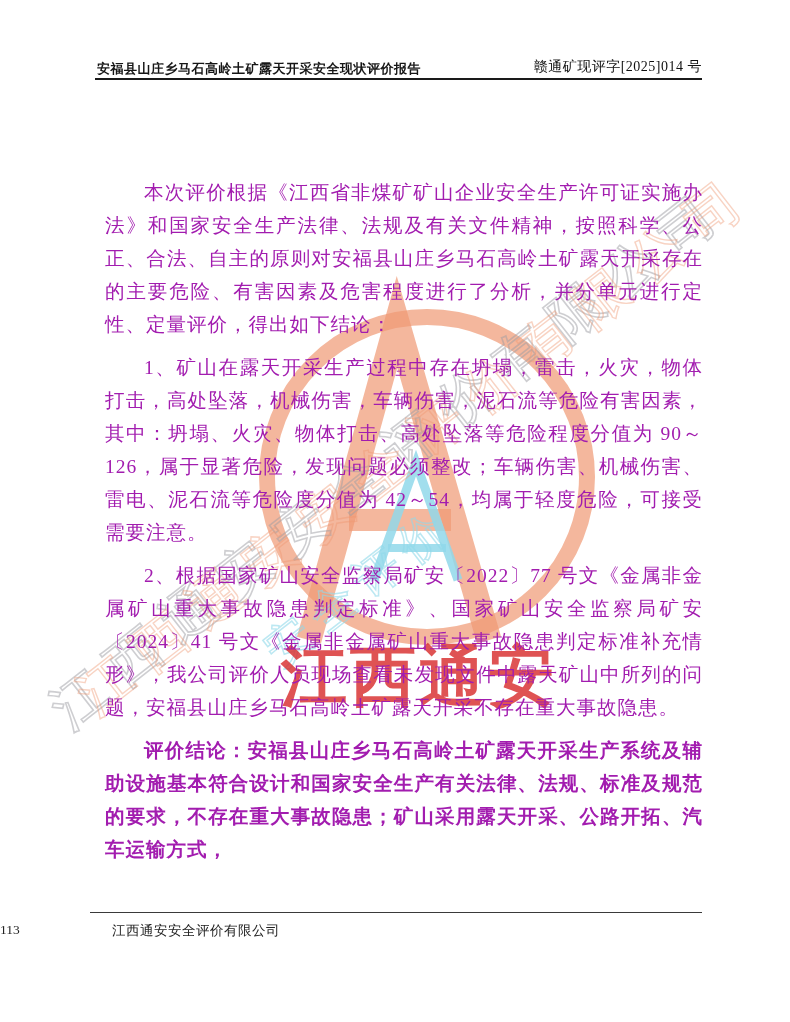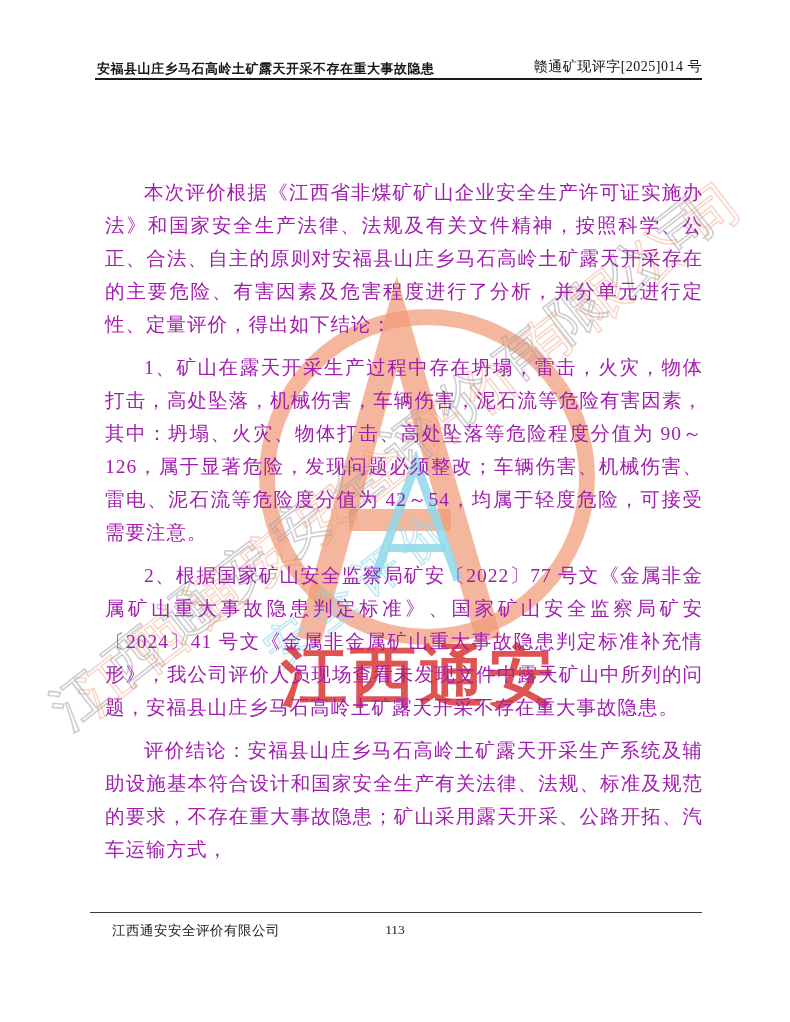"安福县山庄乡马石高岭土矿露天开采不存在重大事故隐患" div.hdr-left { text: 不存在重大事故隐患 -> 安全现状评价报告 }
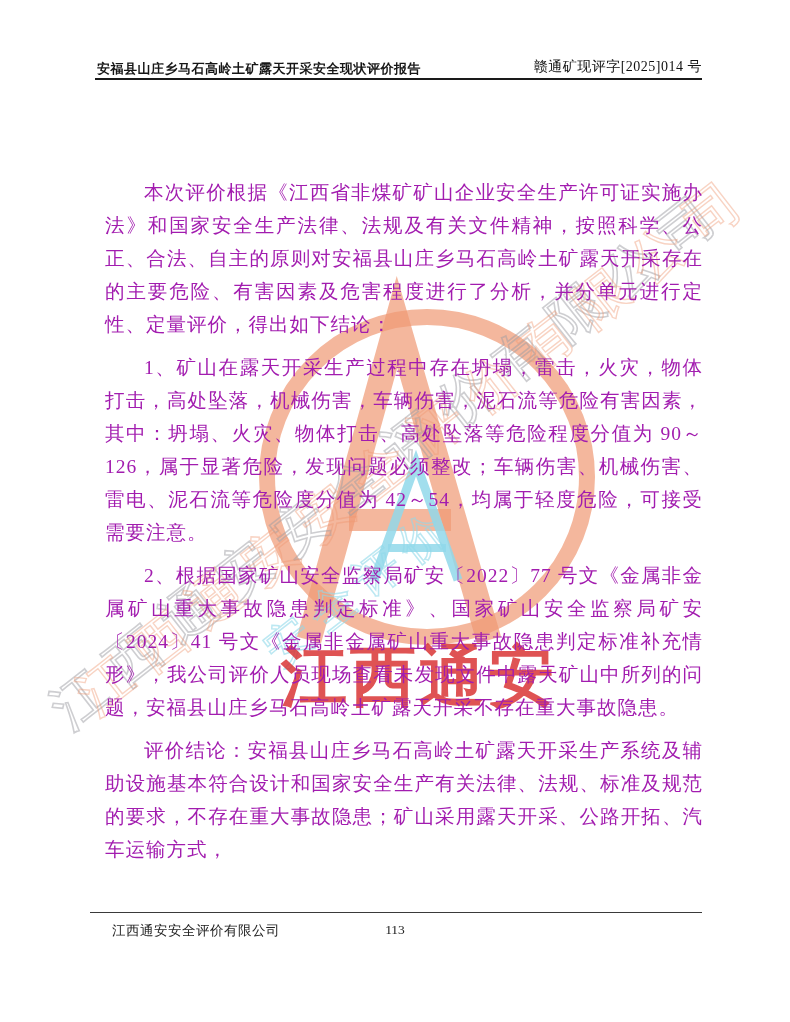"评价结论：安福县山庄乡马石高岭土矿露天开采生产系统及辅助设施基本符合设计和国家安" .body-text p.bold { font-weight: 400 -> 700 }
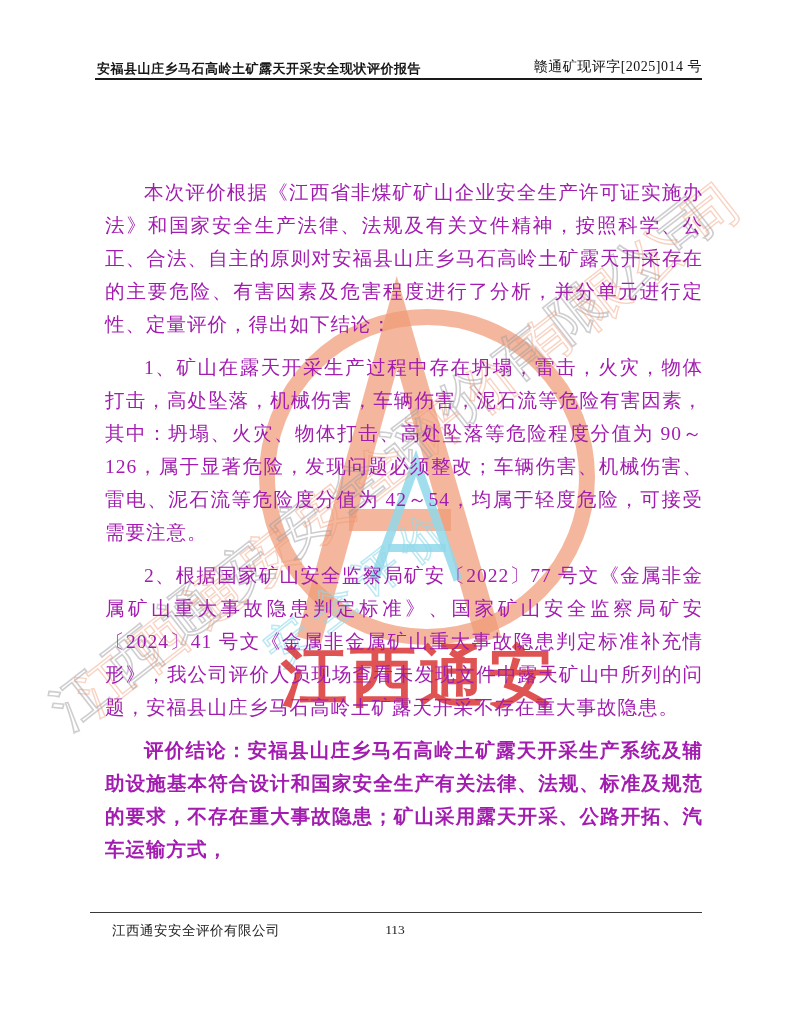"113" .ftr-page { text-align: center -> none }
